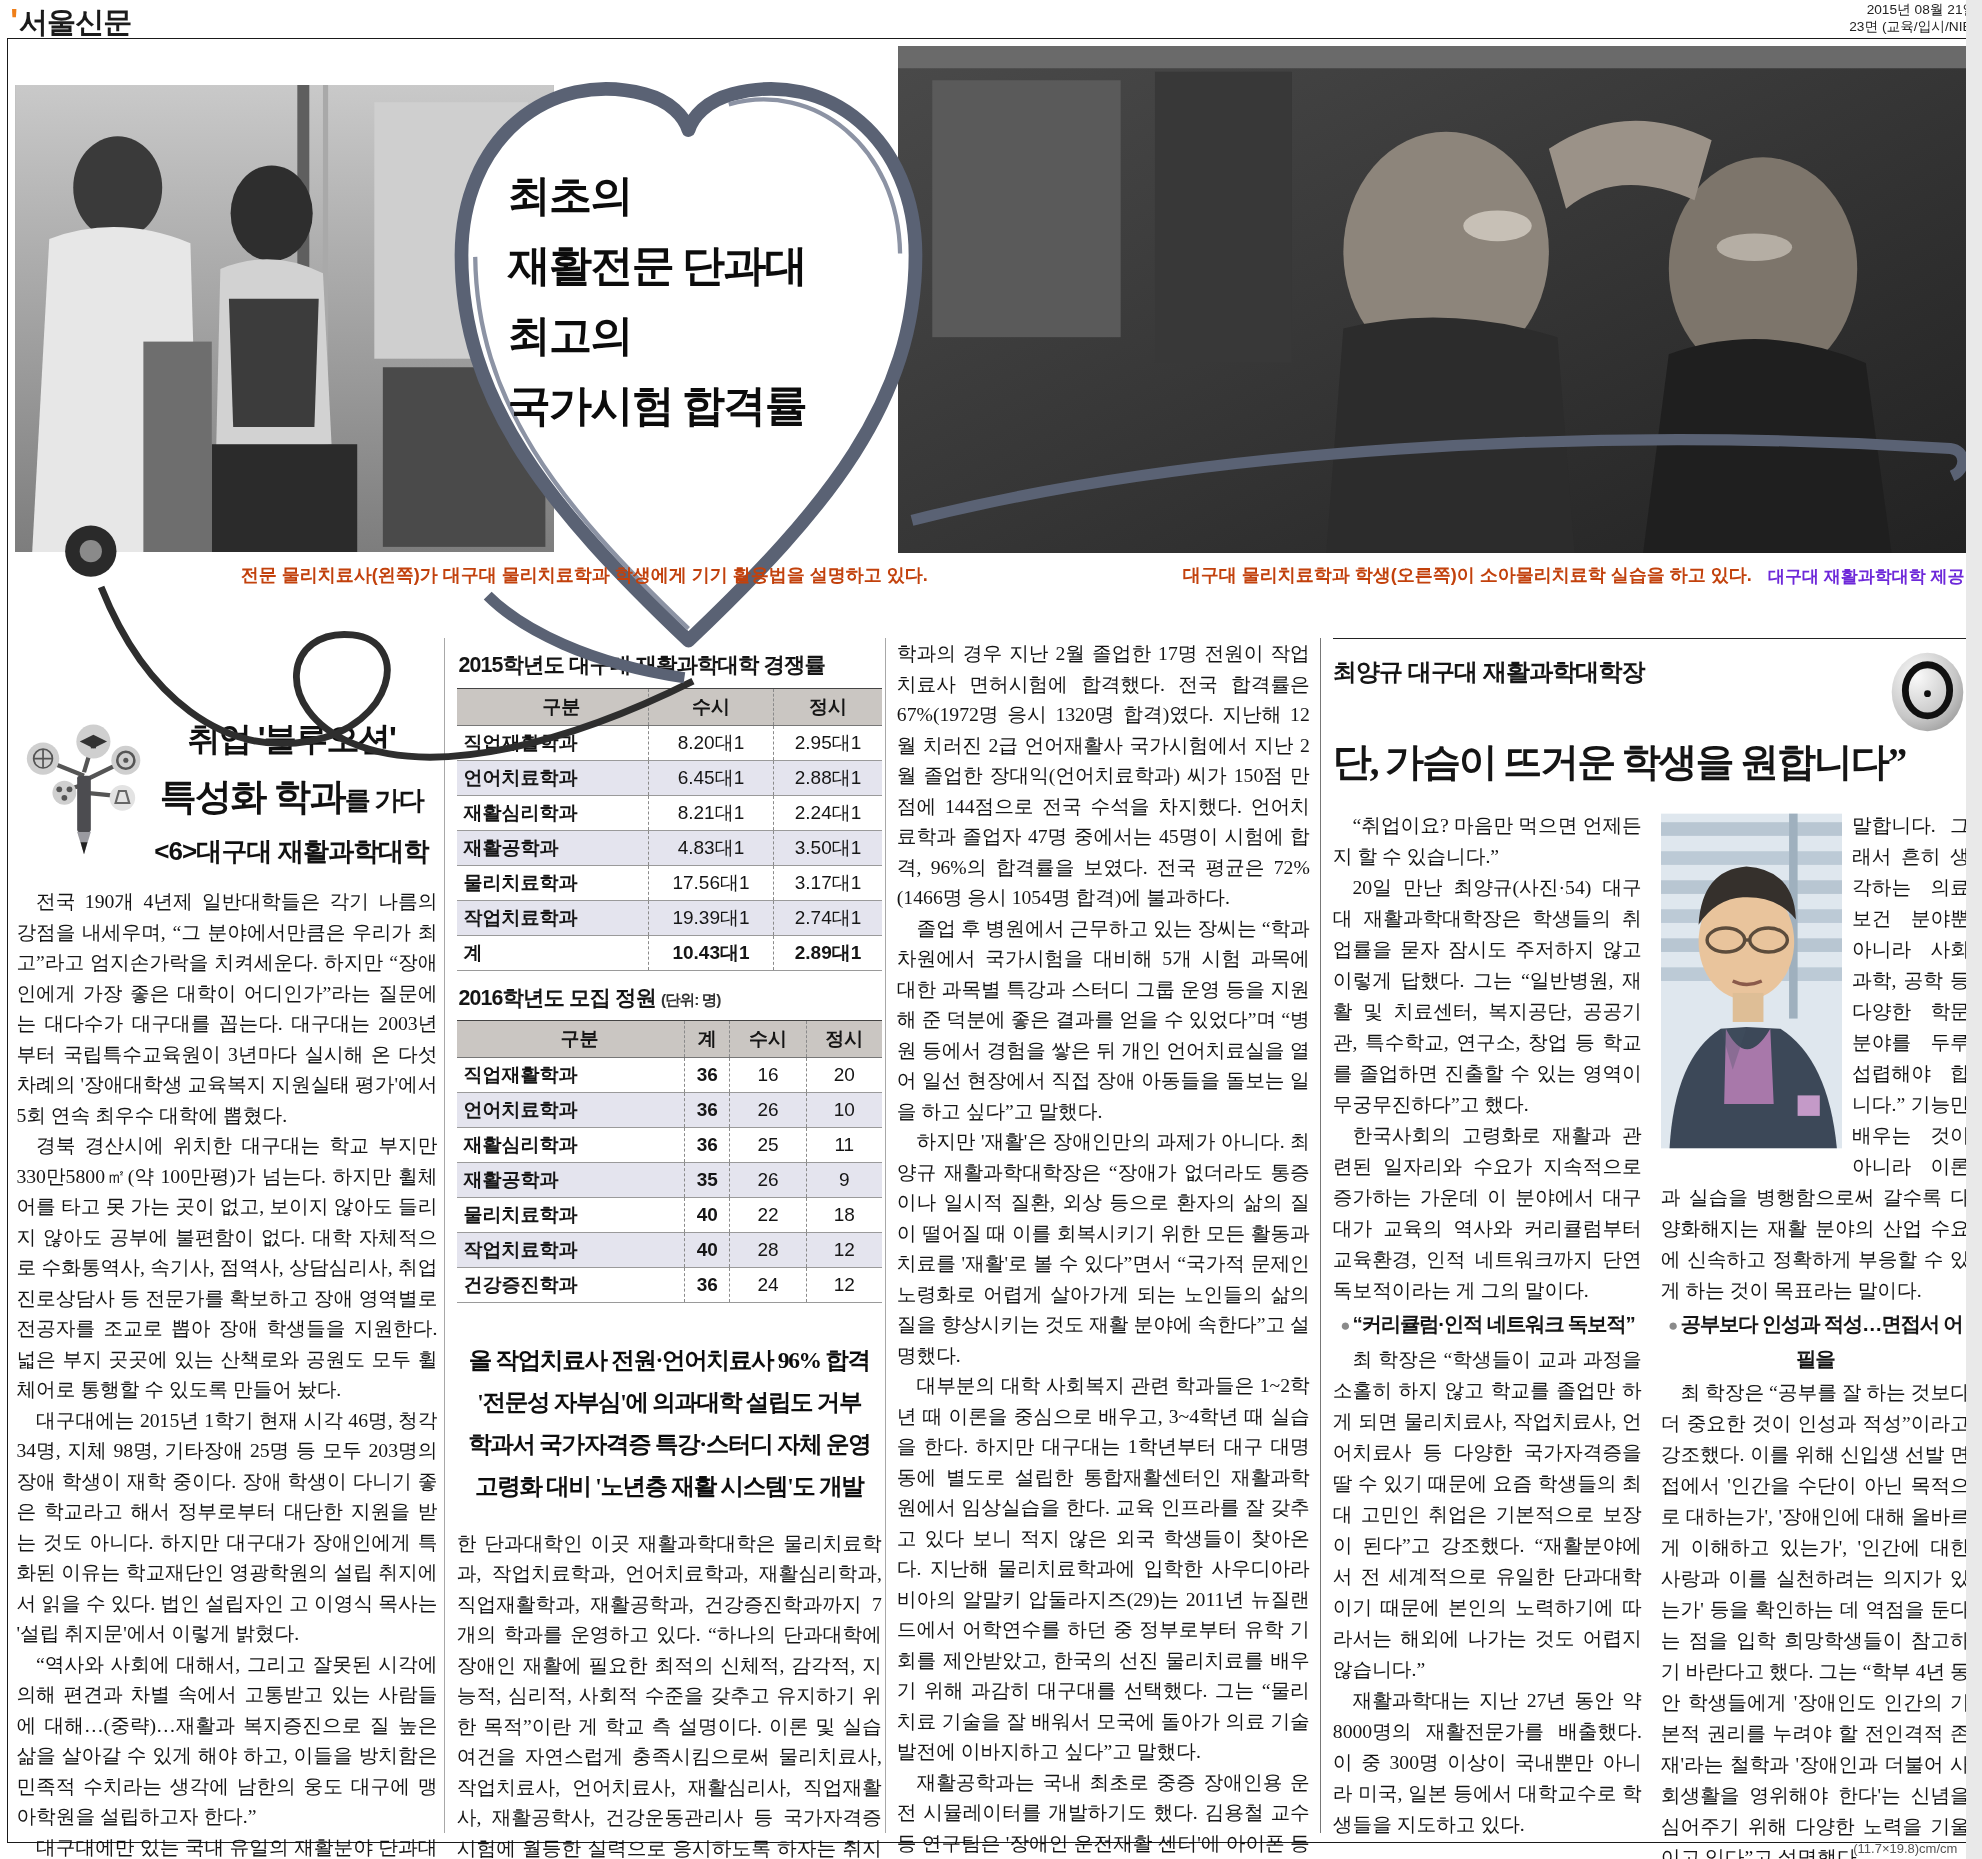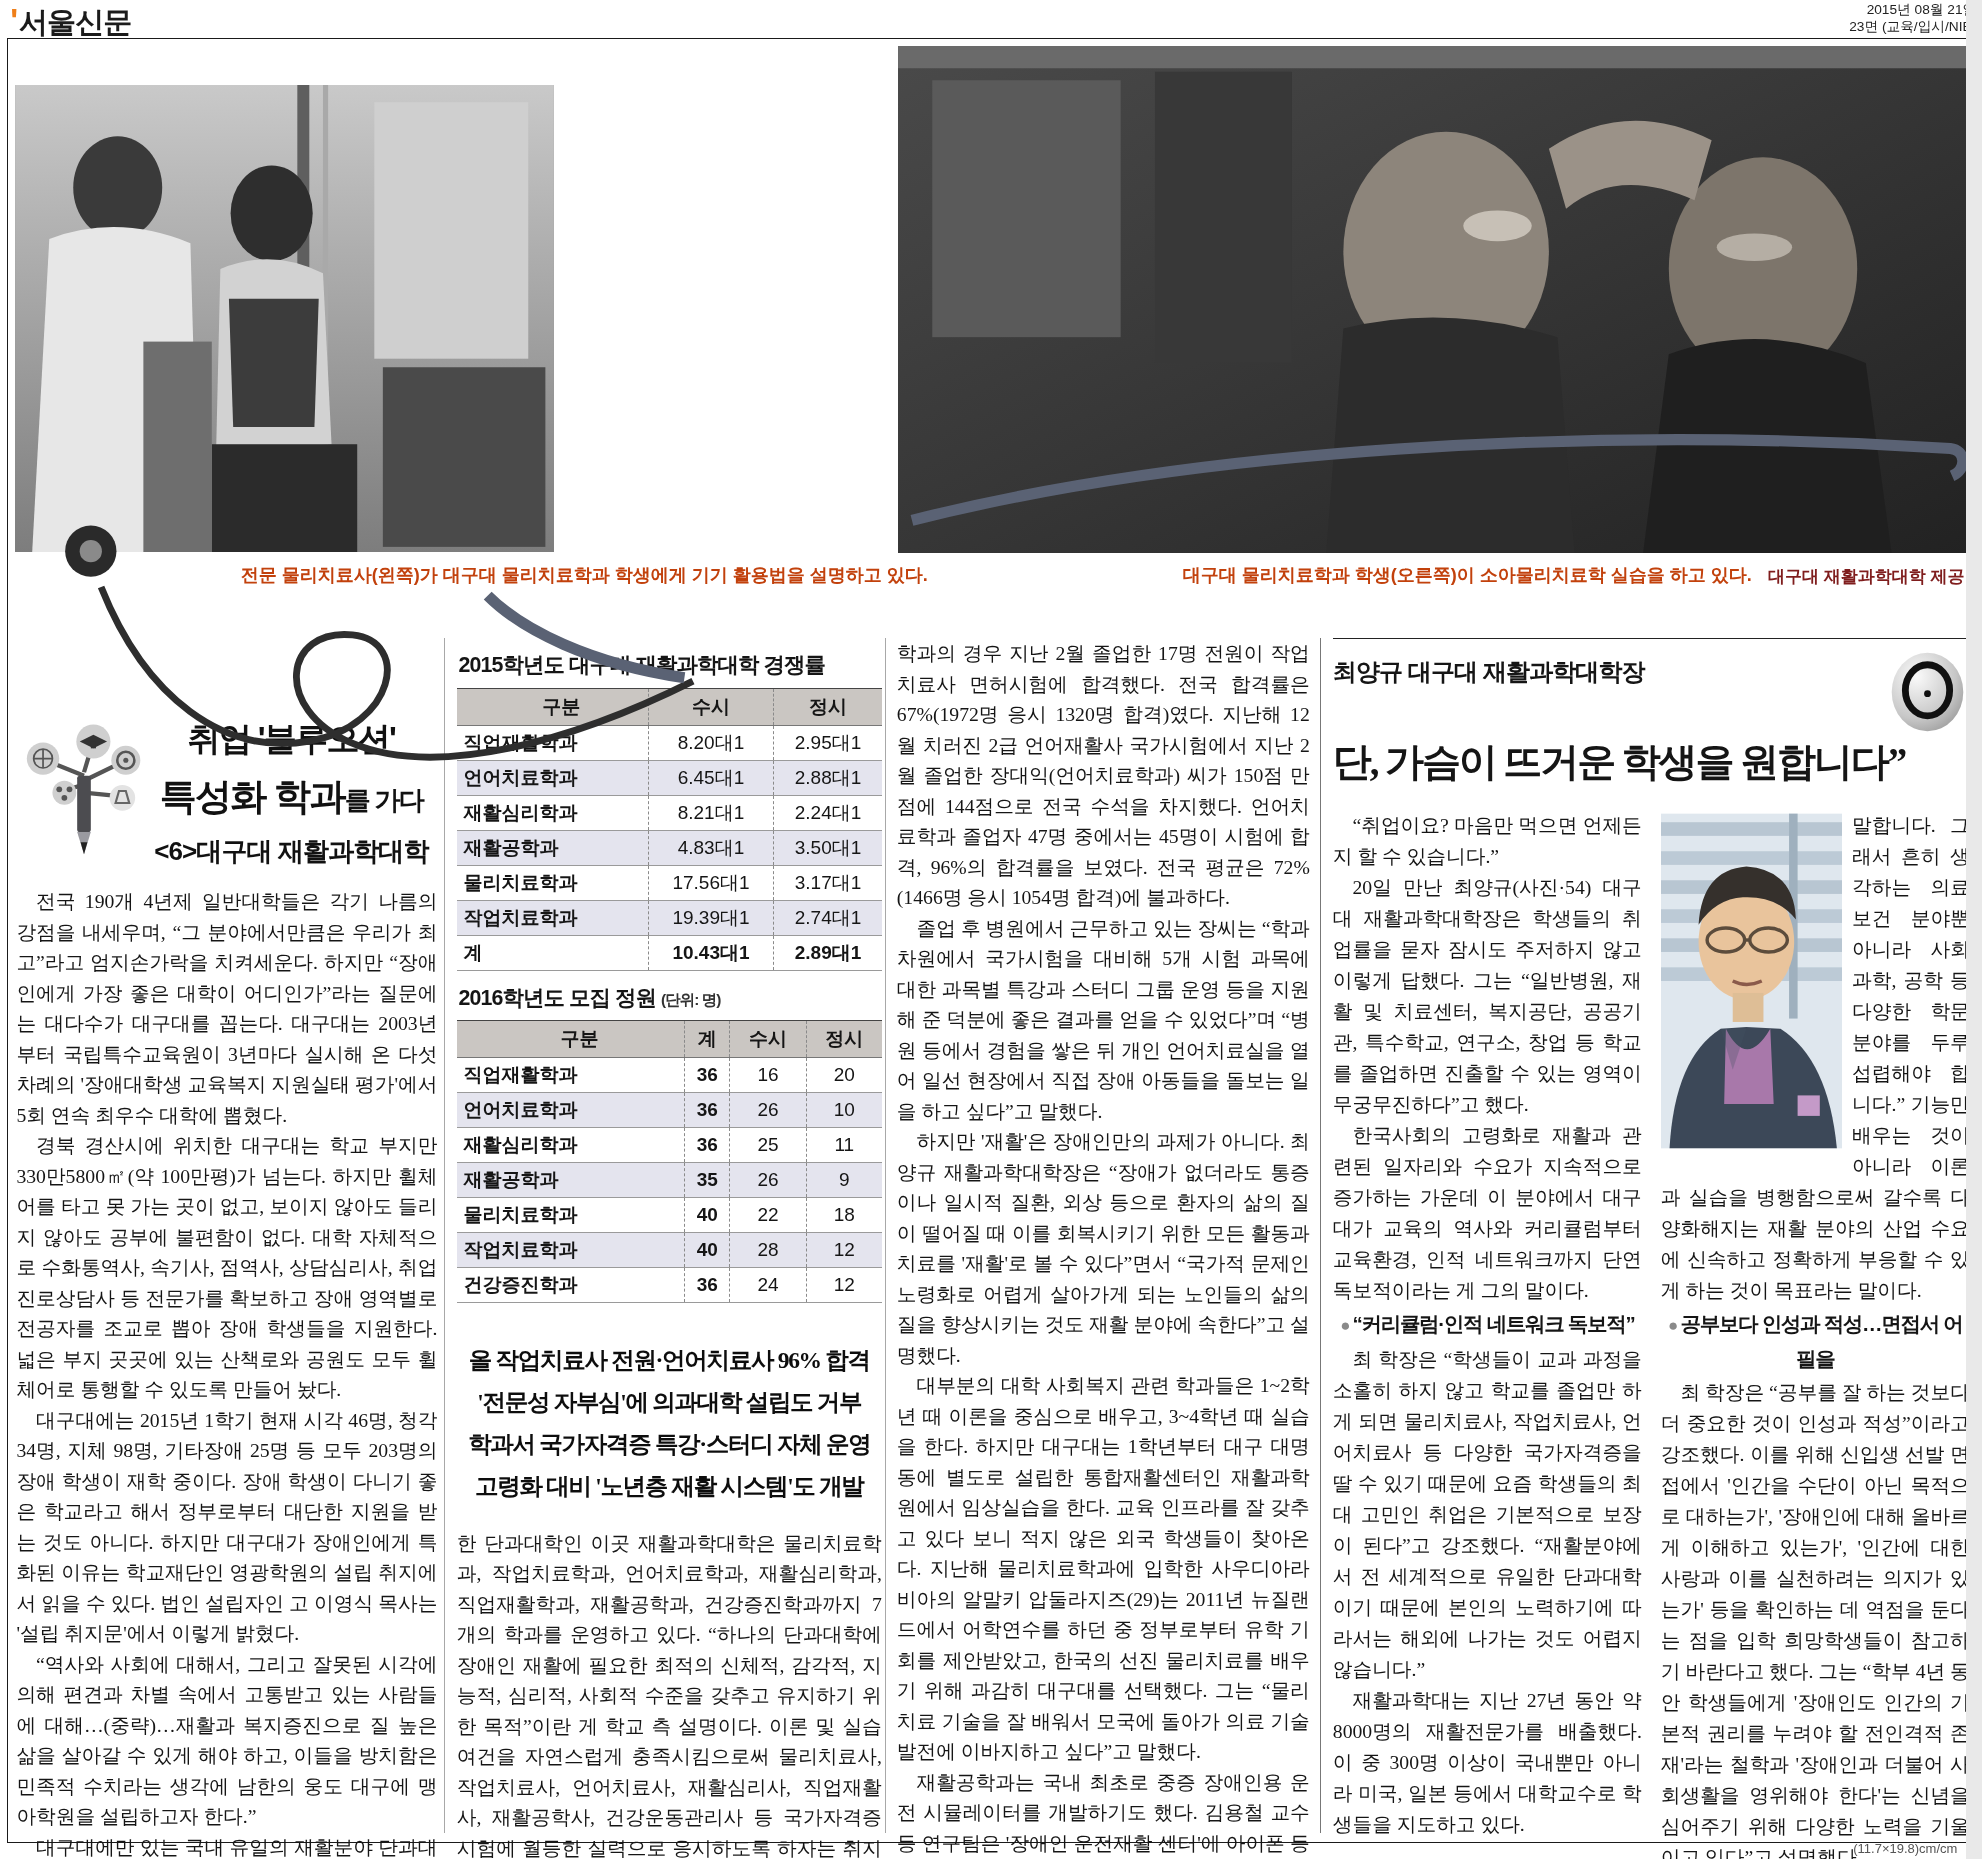"최초의" div.heart-wrap { html: none -> <div> <svg> <path></path> <path></path> <path></path> </svg> <div> <div>최초의</div> <div>재활전문 단과대</div> <div>최고의</div> <div>국가시험 합격률</div> </div> </div> }
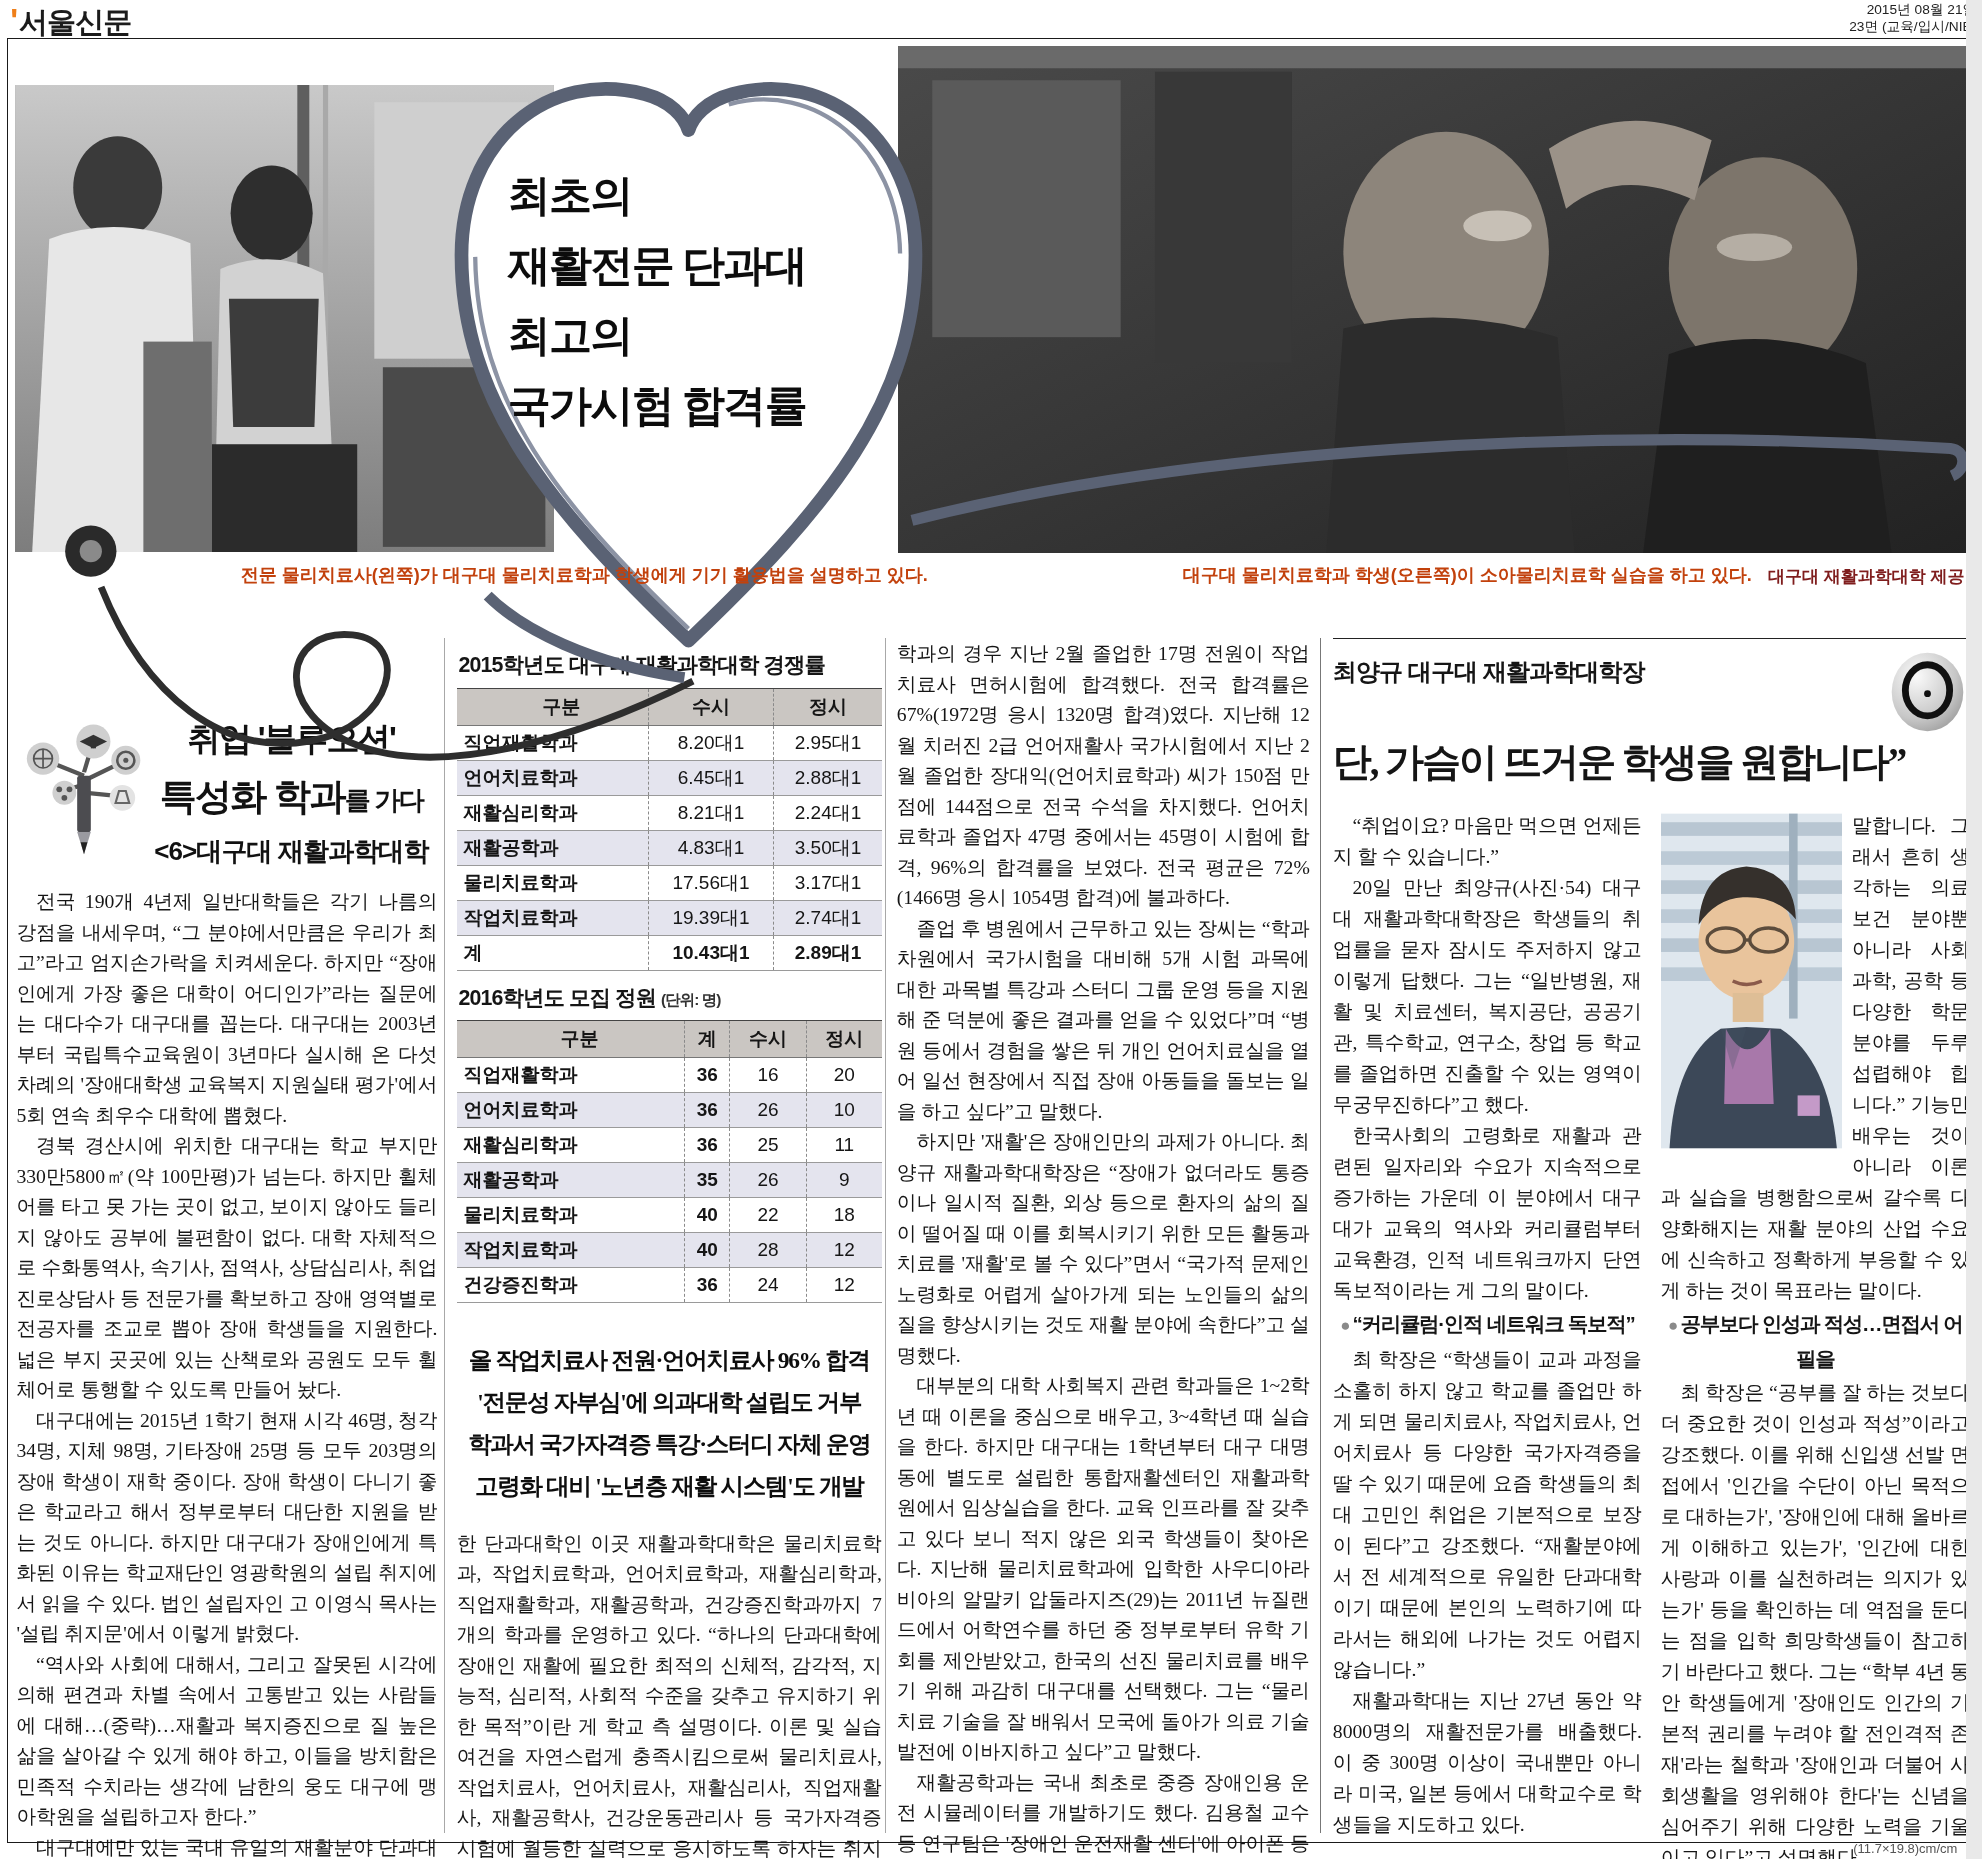"대구대 재활과학대학 제공" .credit { color: #7f1d1d -> #6d28d9 }
